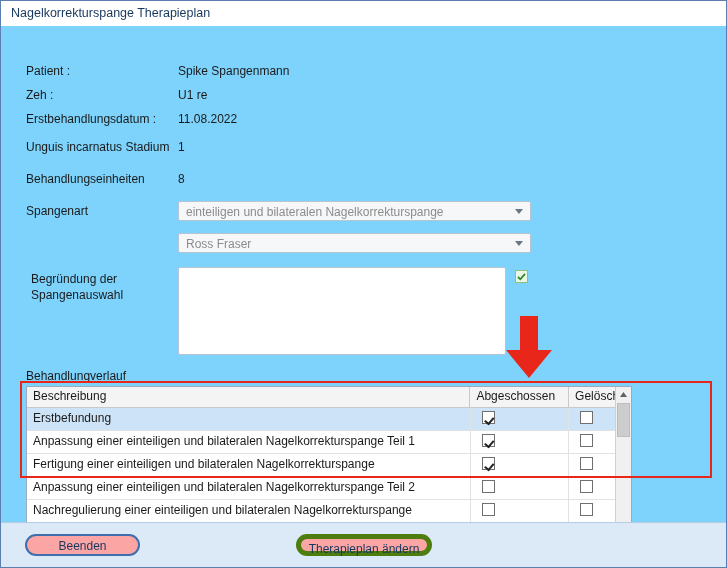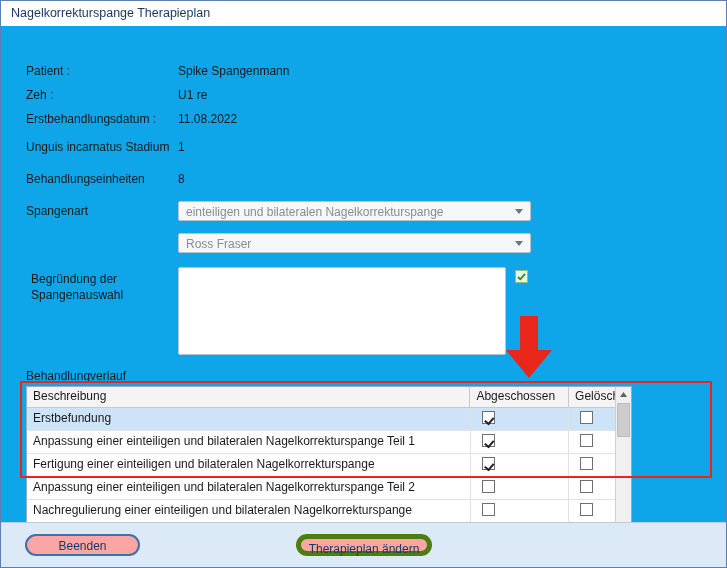"Patient :" .content { background: #0ea5e9 -> #7dd3fc }
